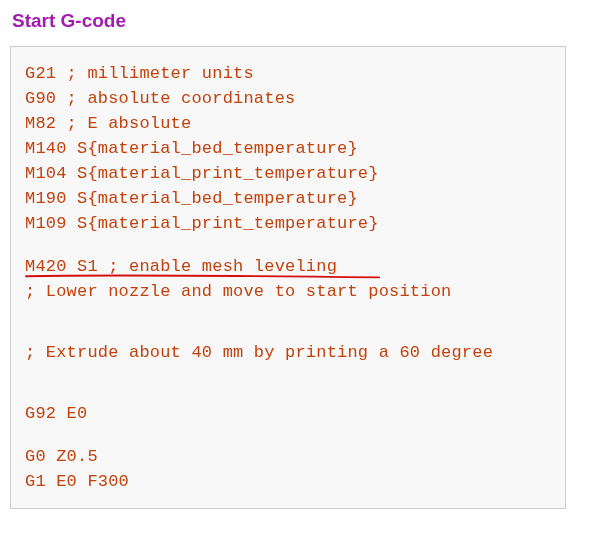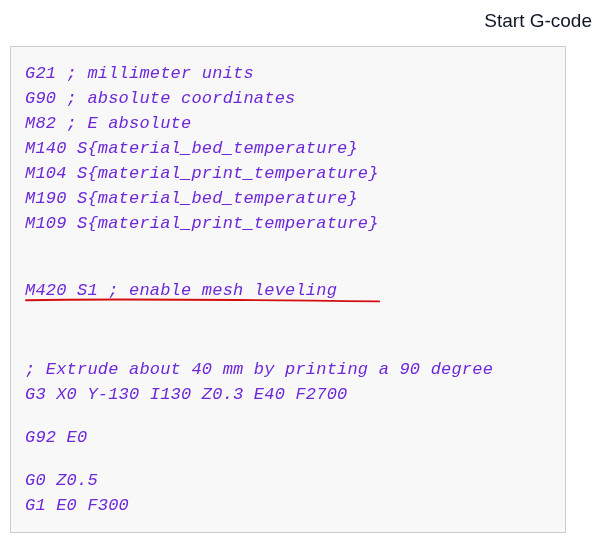"Start G-code" .heading { color: #0f172a -> #a21caf; font-weight: 400 -> 700; text-align: right -> none }
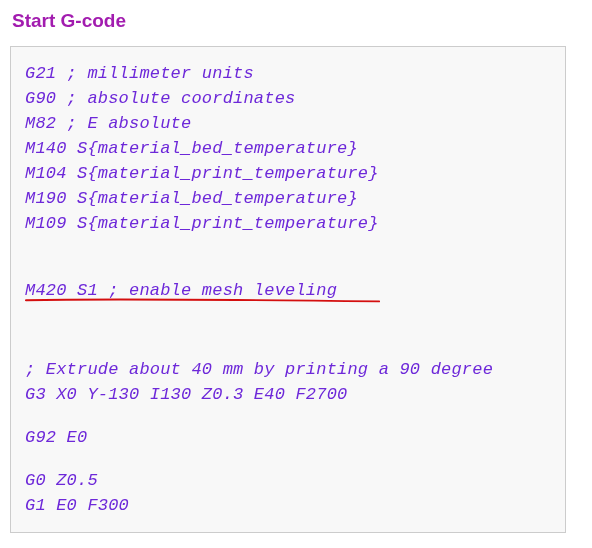"G21 ; millimeter units" .code-line { color: #6d28d9 -> #c2410c; font-style: italic -> none }
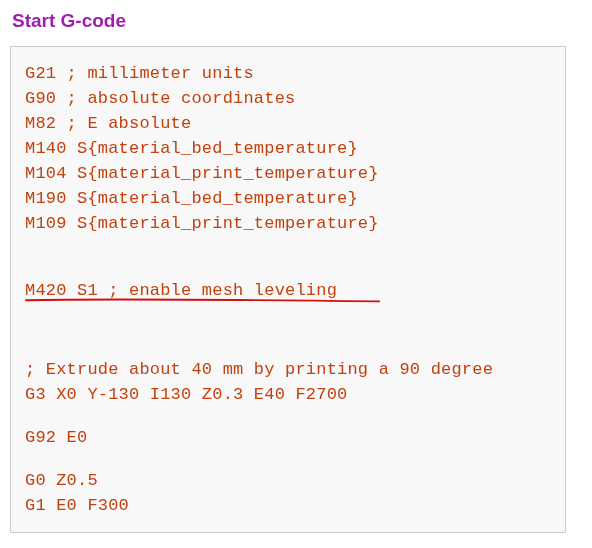"M420 S1 ; enable mesh" .hl-wrap { margin-top: 24px -> none }
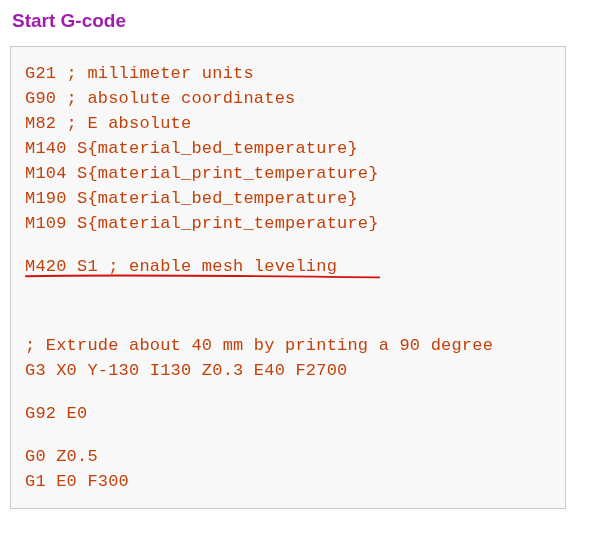"; Lower nozzle and move" span.code-line { html: none -> <span>; Lower nozzle and move to start position</span> }
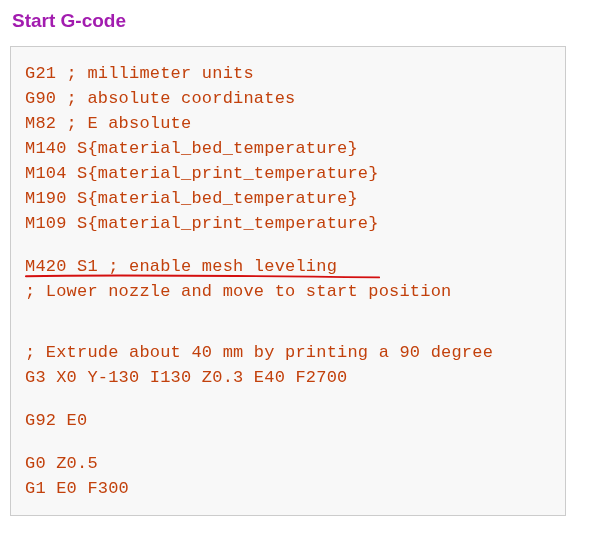"; Extrude about 40 mm" span.code-line { text: 90 -> 60 }
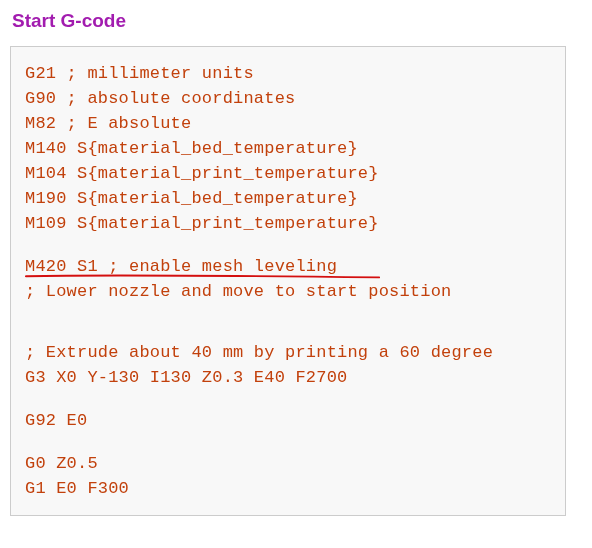"G3 X0 Y-130 I130 Z0.3" span.code-line { html: <span>G3 X0 Y-130 I130 Z0.3 E40 F2700</span> -> none }
